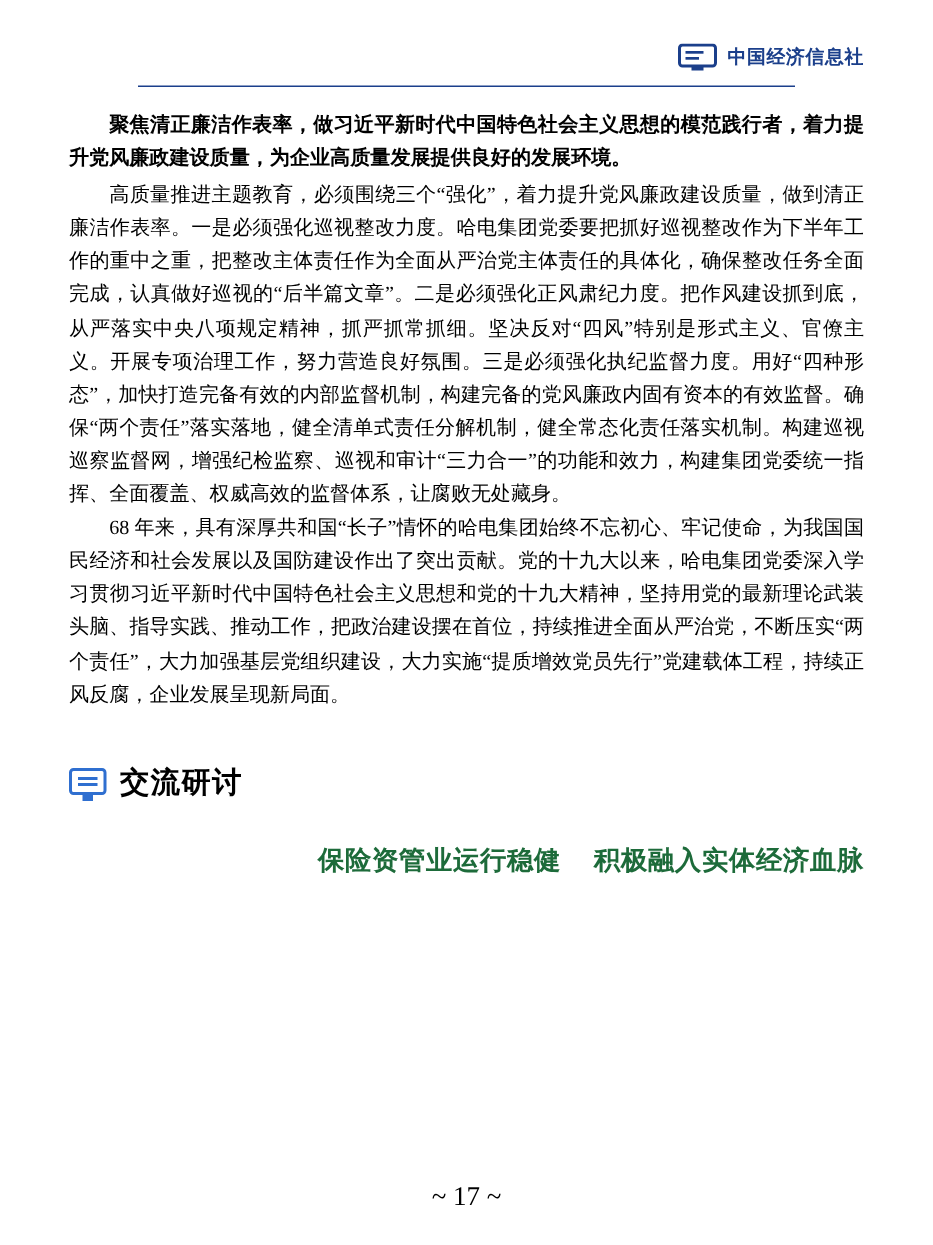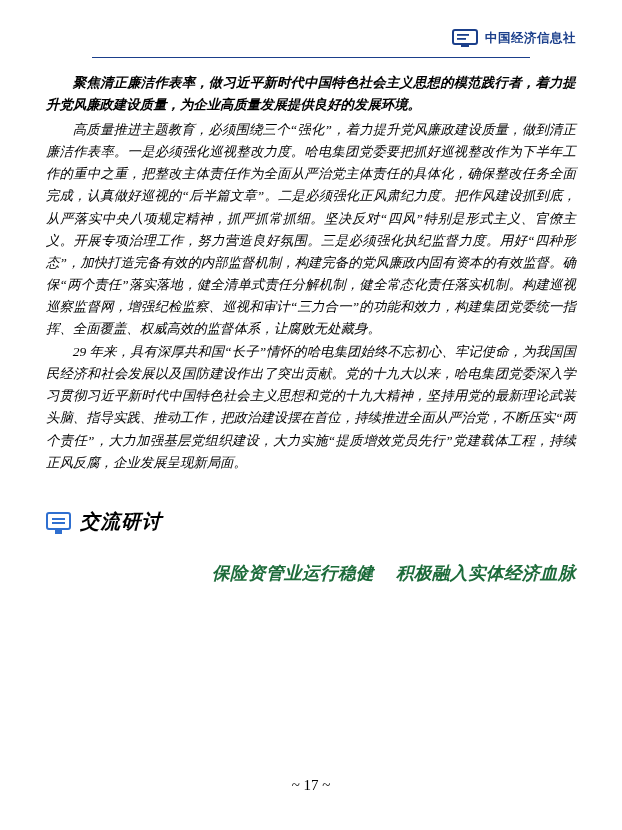"聚焦清正廉洁作表率，做习近平新时代中国特色社会主义思想的模范践行者，着力提升党风" .content { font-style: italic -> none }
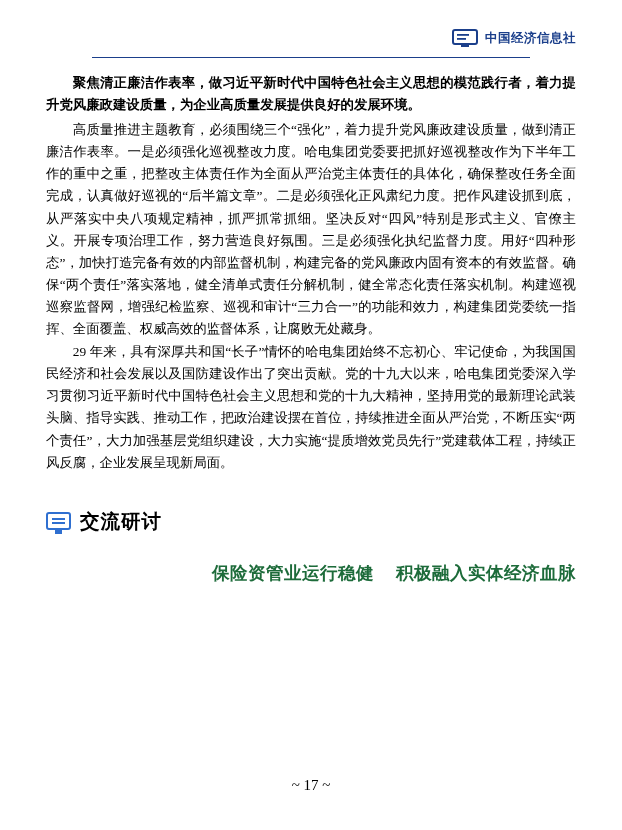"29" p.para { text: 29 -> 68 }
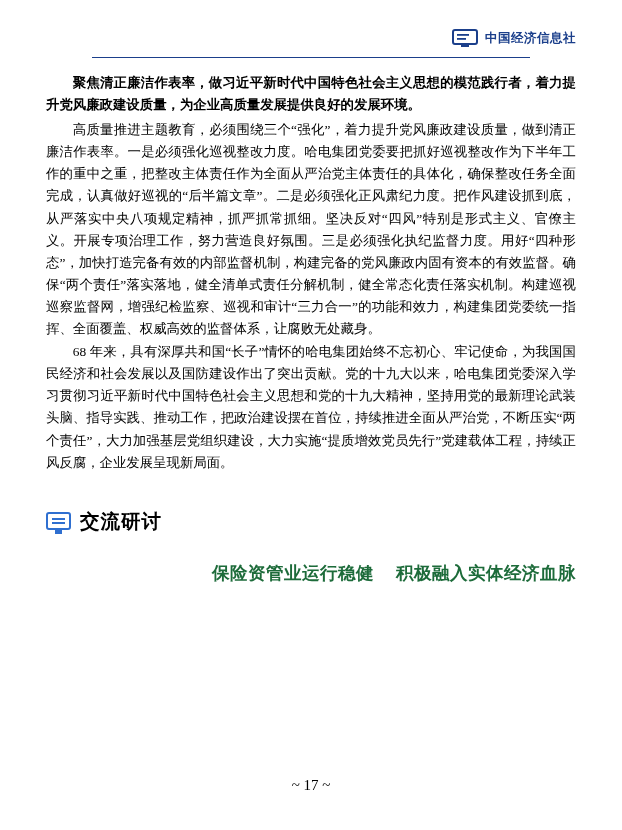"~ 17 ~" .footer { bottom: 36px -> 22px; font-size: 15px -> 18px }
